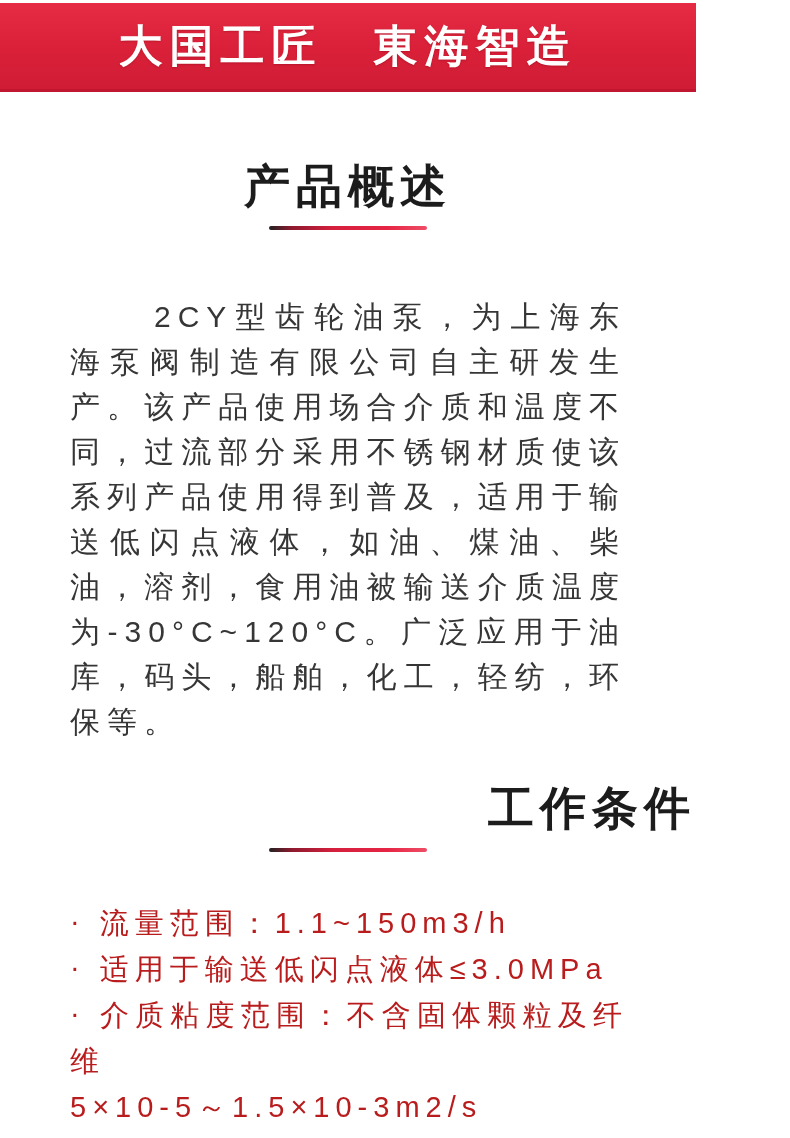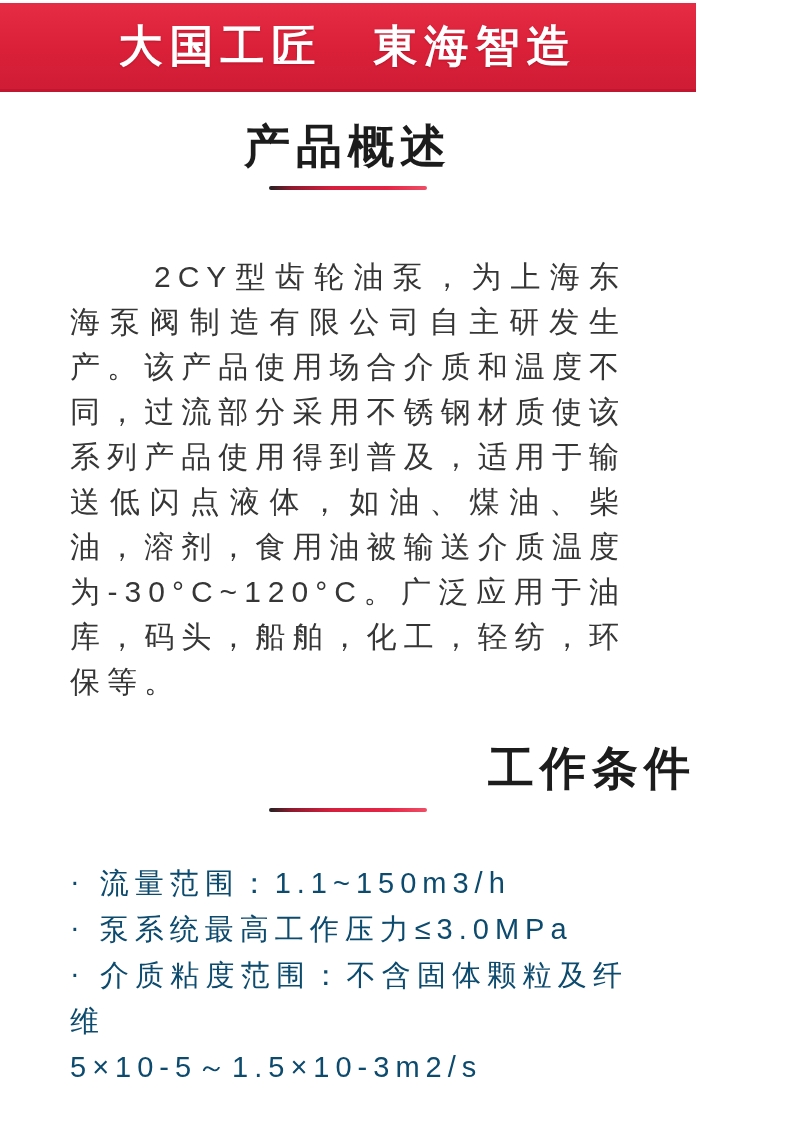"产品概述" .sec-title.first { margin-top: 28px -> 68px }
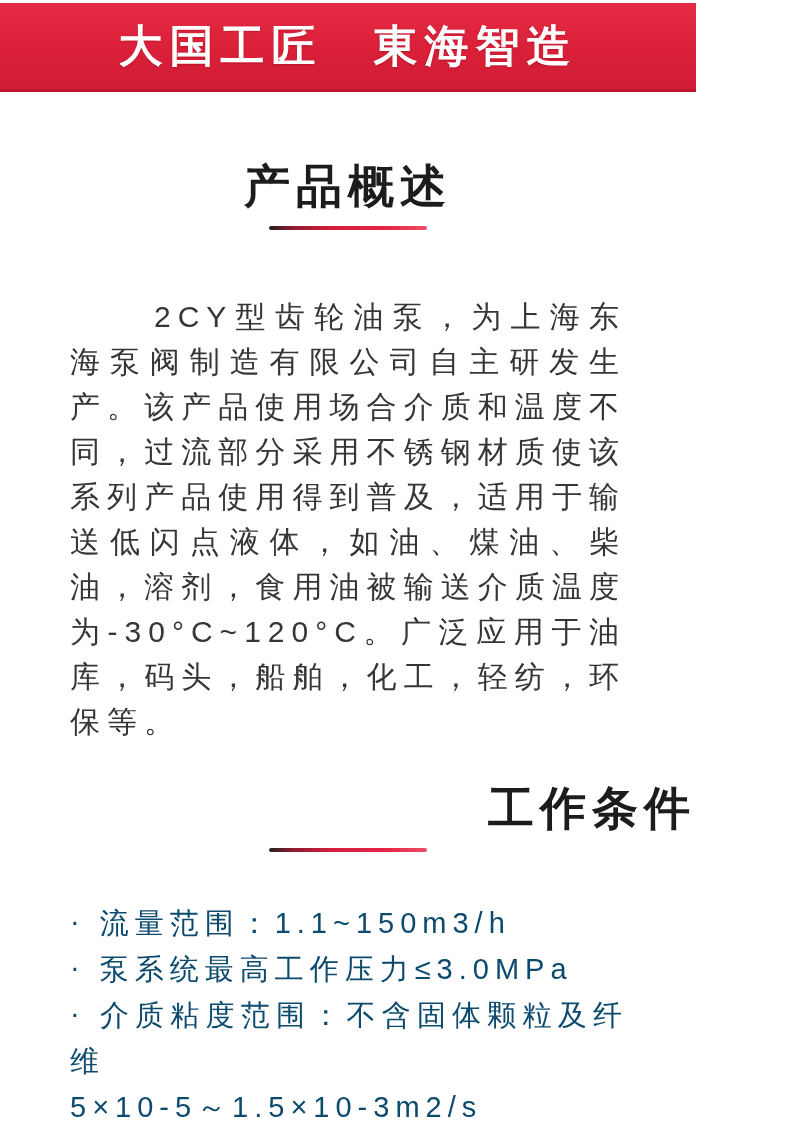"· 流量范围：1.1~150m3/h" .cond-item { color: #0c4a6e -> #b91c1c }
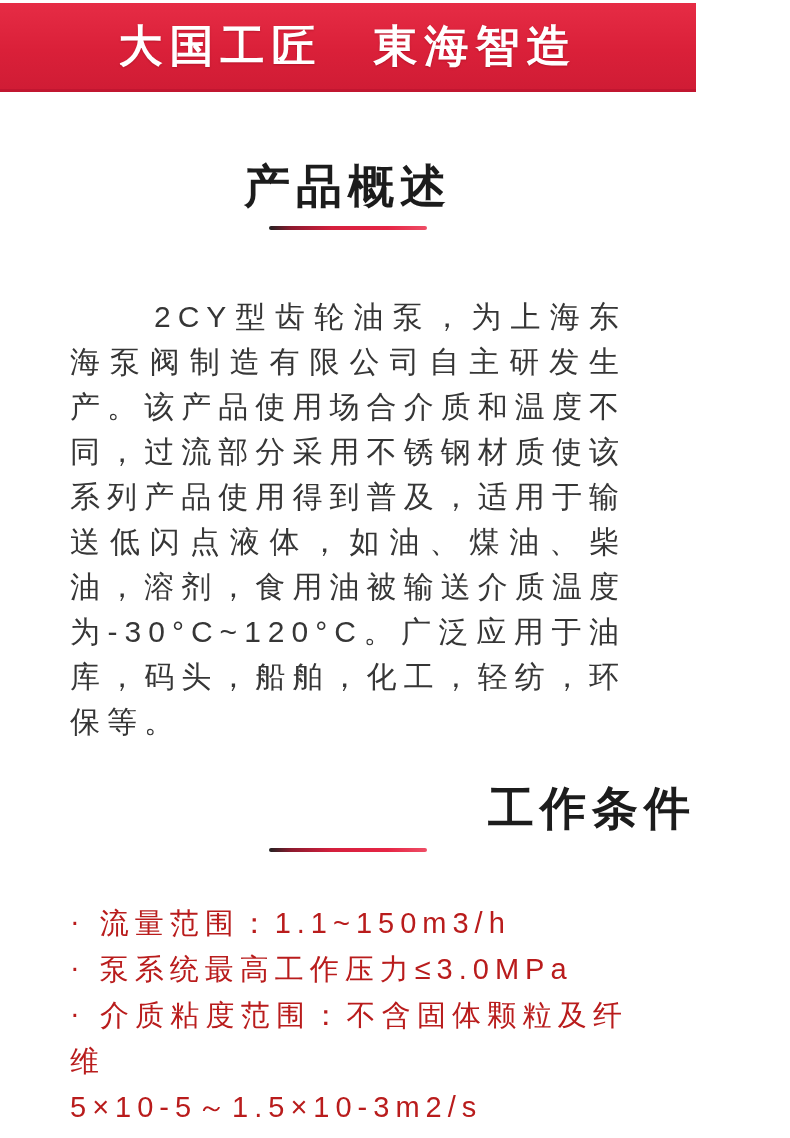"泵系统最高工作压力≤3.0MPa" span { text: 泵系统最高工作压力 -> 适用于输送低闪点液体 }
